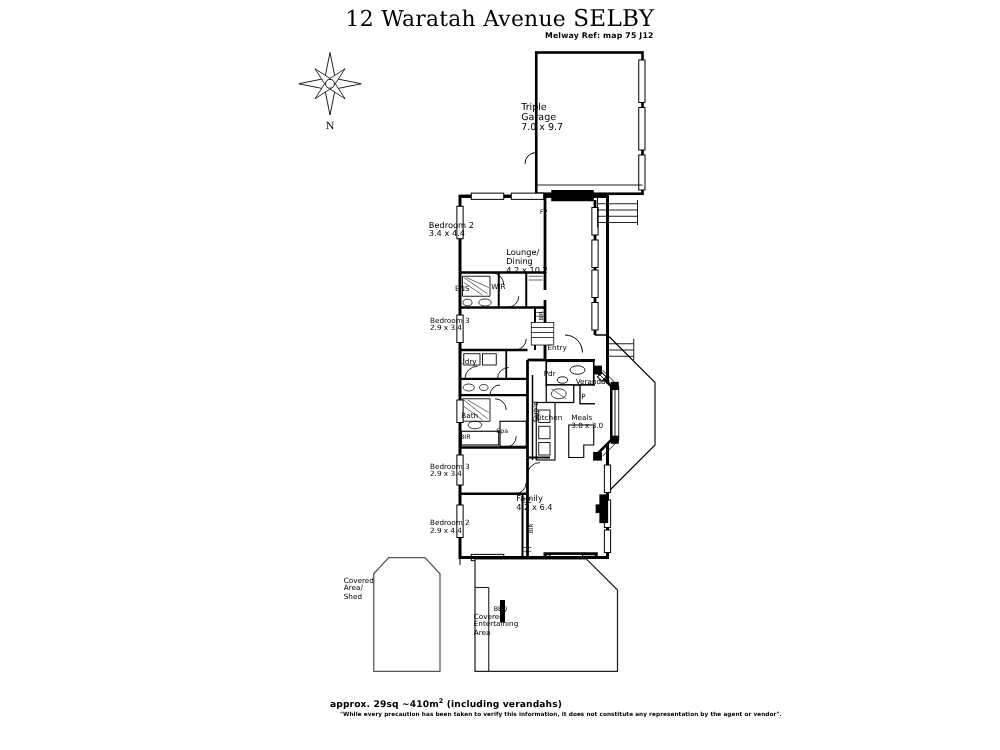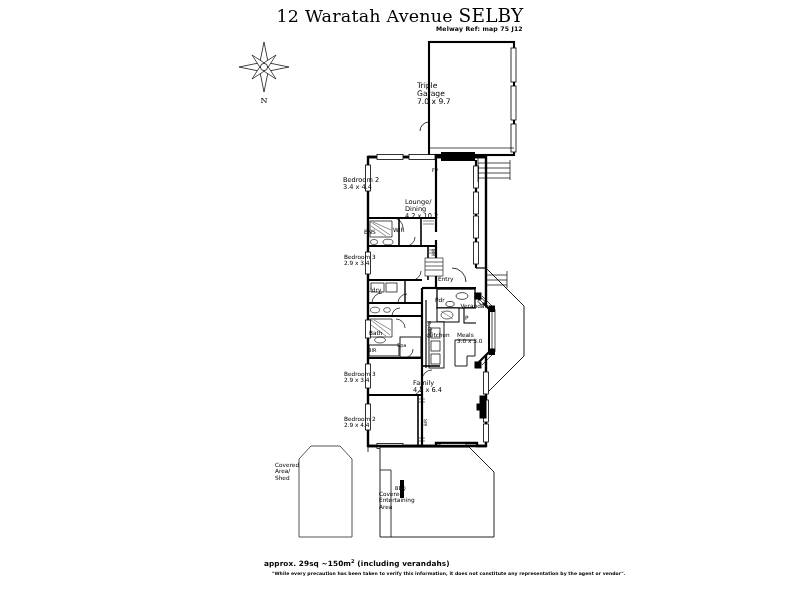"Family" div.rlab { top: 380px -> 396px }
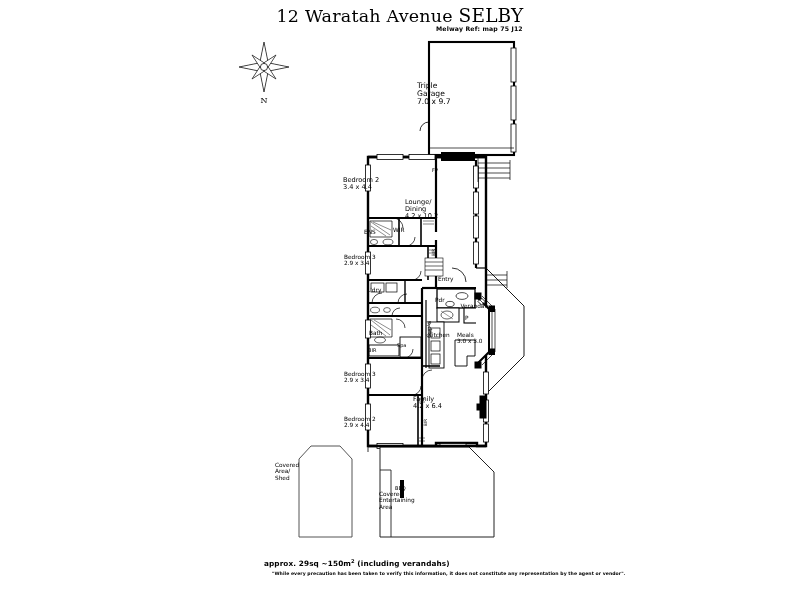"approx. 29sq ~150m" span { text: 150m -> 410m }
